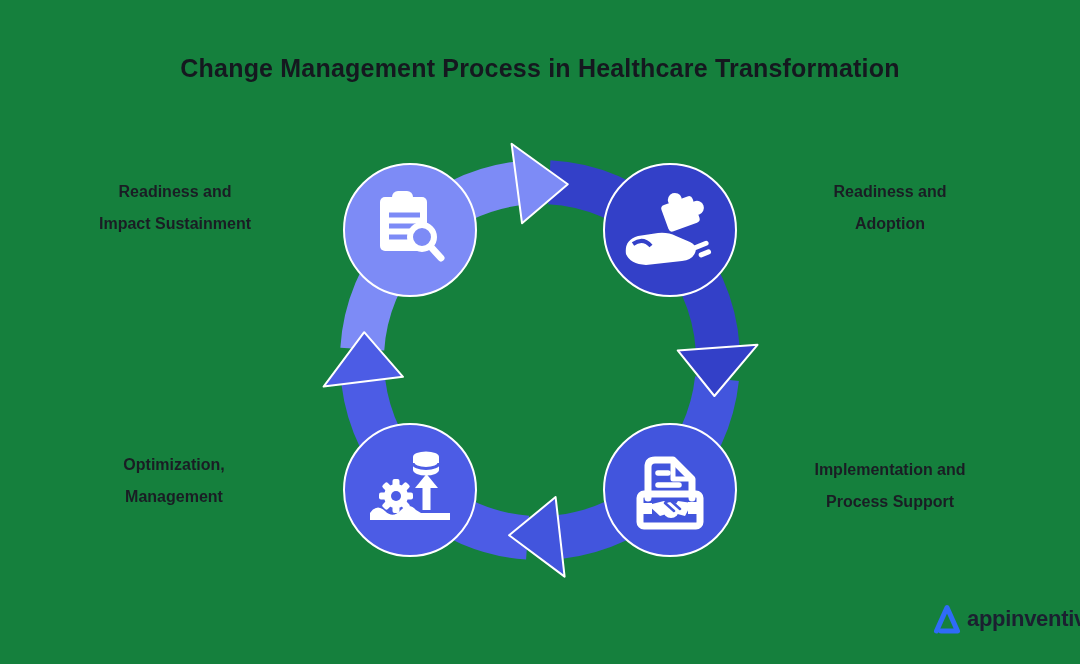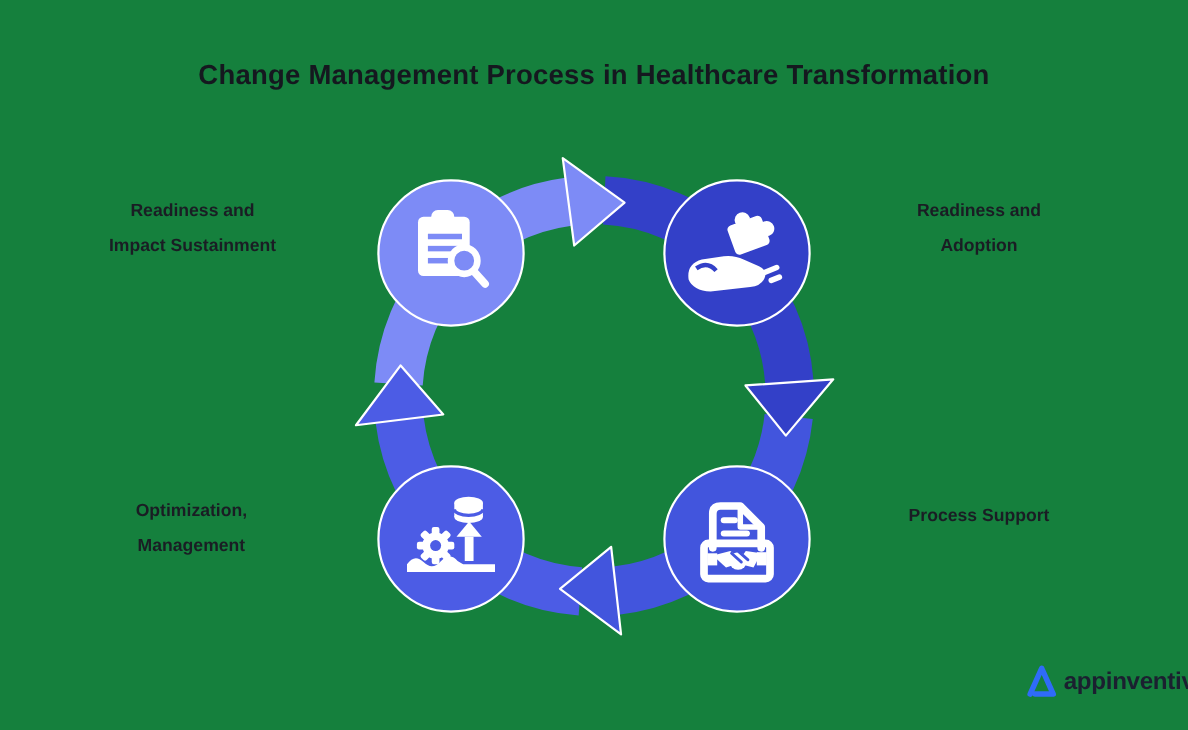"Implementation and" span { html: none -> <span>Implementation and</span> }
